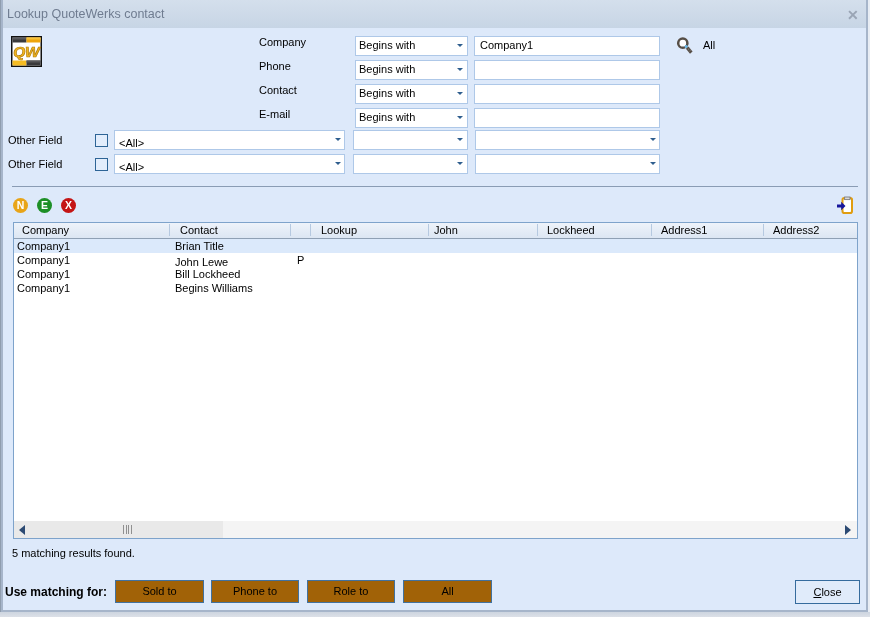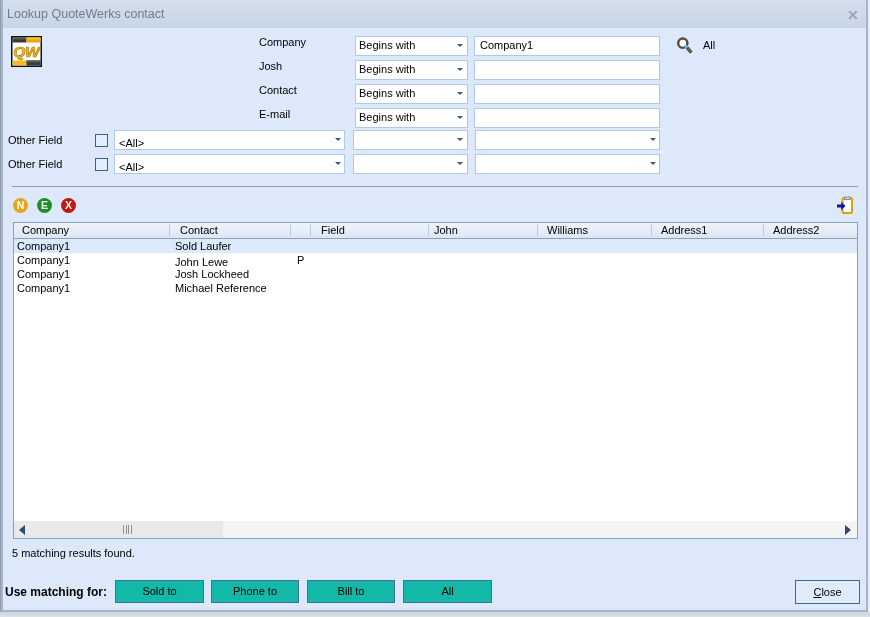"Josh" div.lbl { text: Josh -> Phone }
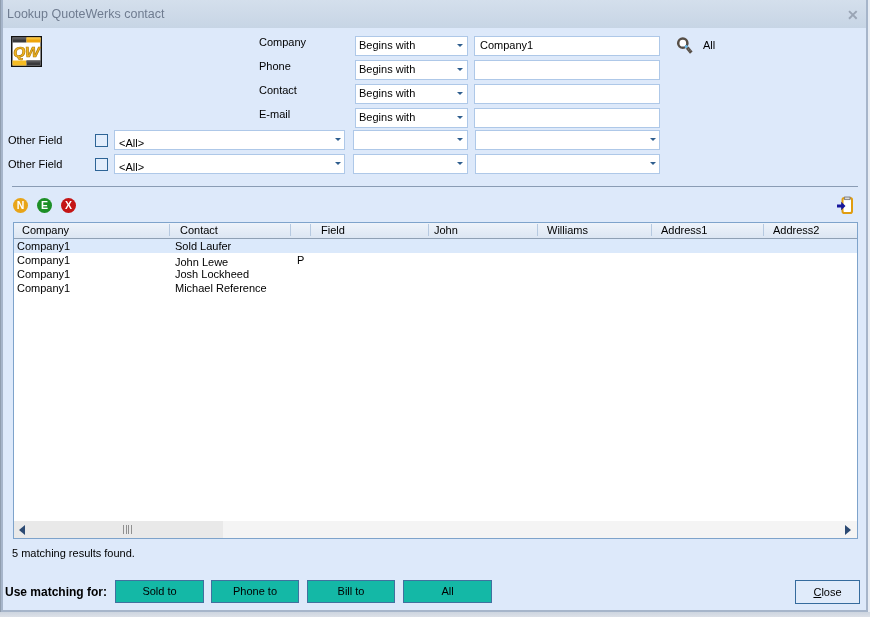"Field" div.hcell { text: Field -> Lookup }
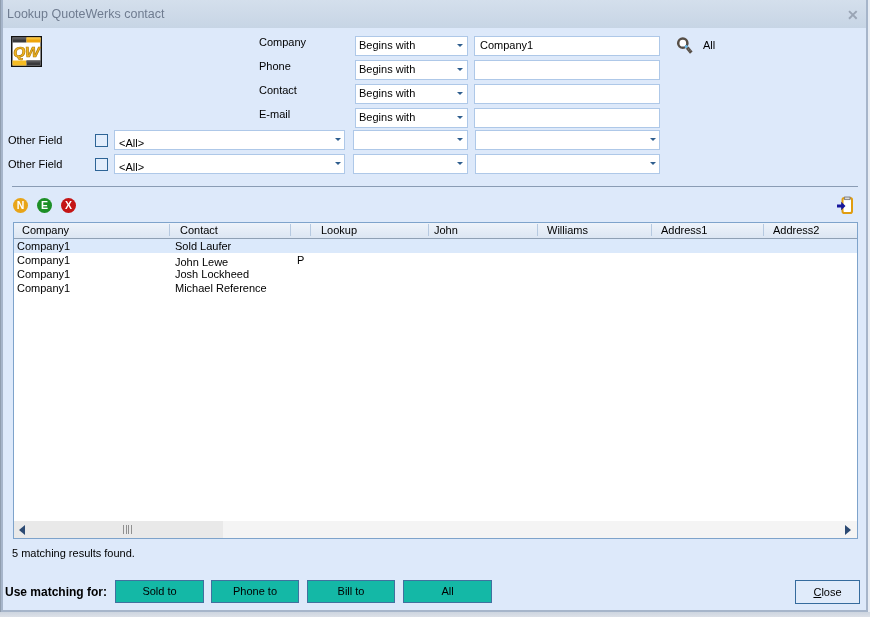"Williams" div.hcell { text: Williams -> Lockheed }
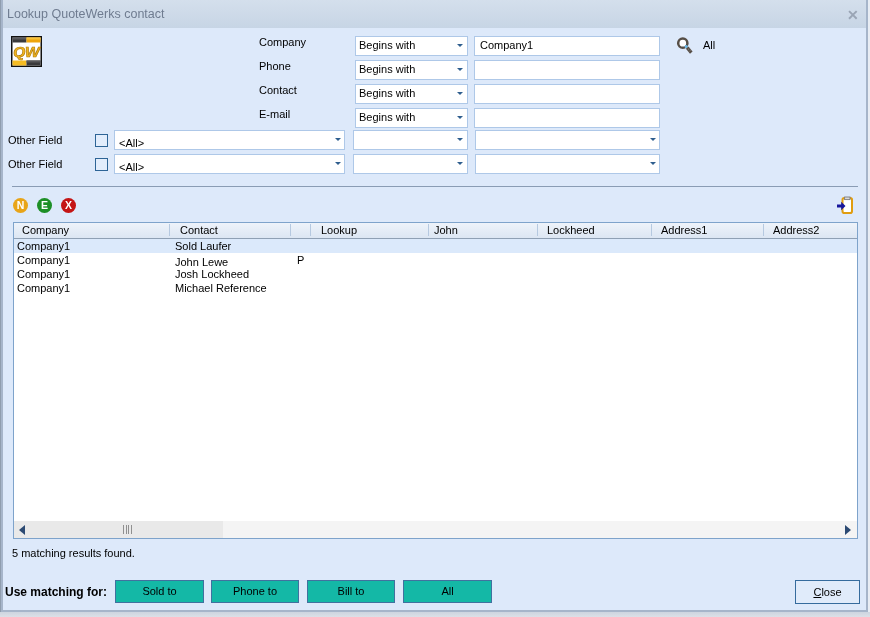"Sold Laufer" div.dcell { text: Sold Laufer -> Brian Title }
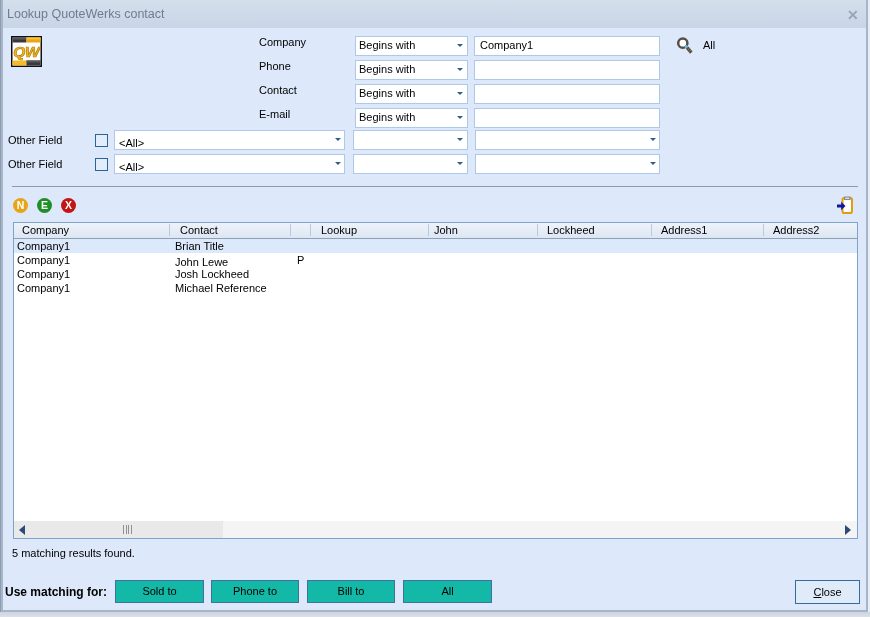"Josh Lockheed" div.dcell { text: Josh -> Bill }
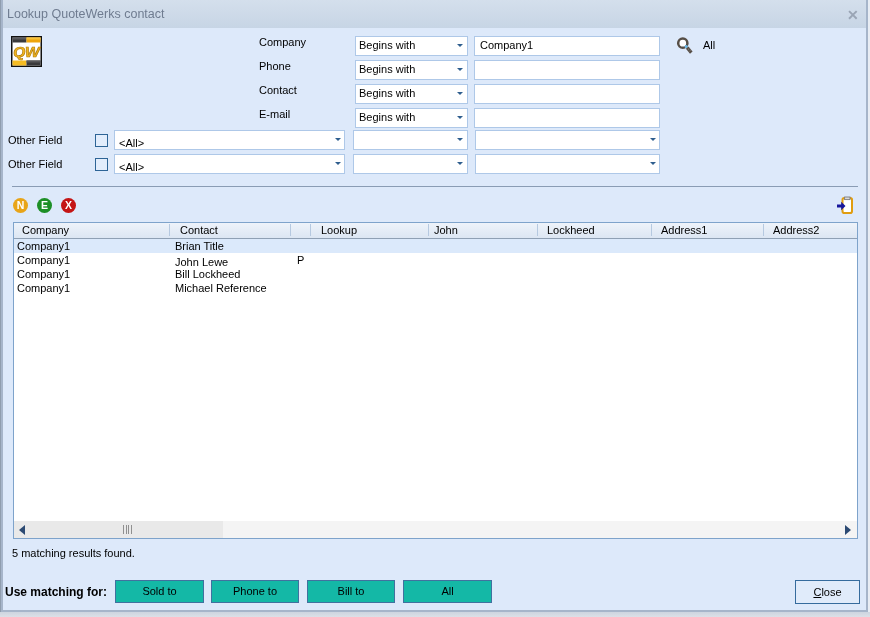"Michael Reference" div.dcell { text: Michael Reference -> Begins Williams }
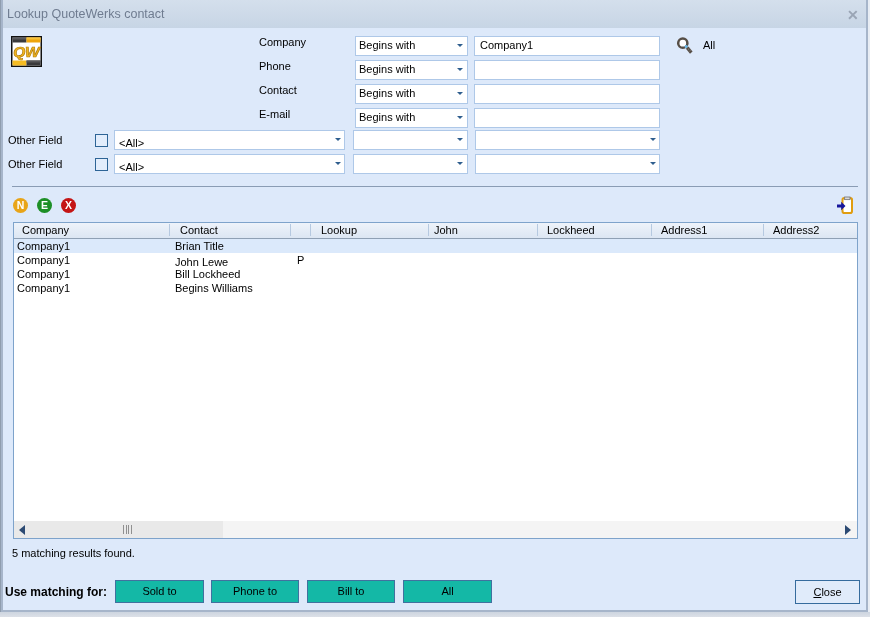"Sold to" .btn { background: #14b8a6 -> #a16207 }
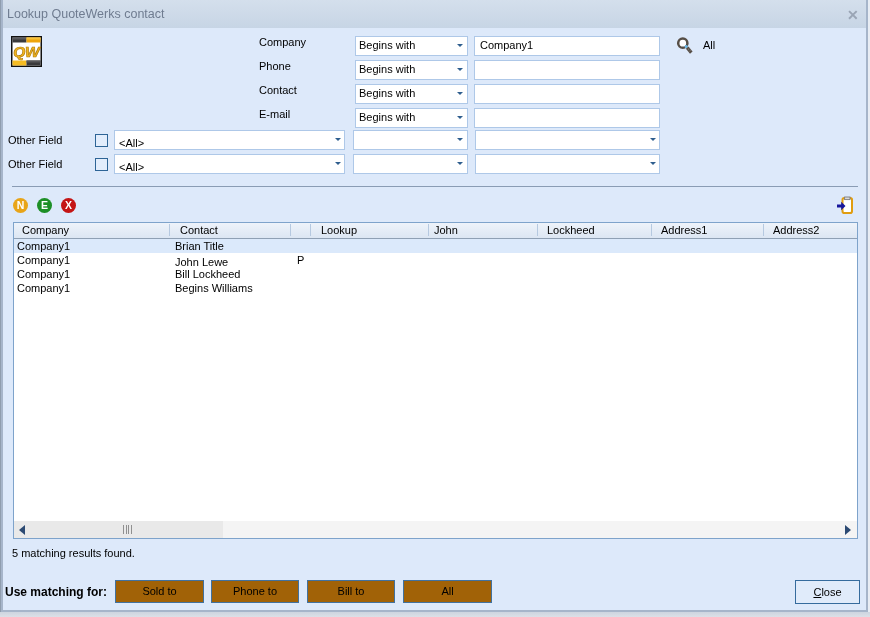"Bill to" div.btn { text: Bill -> Role }
